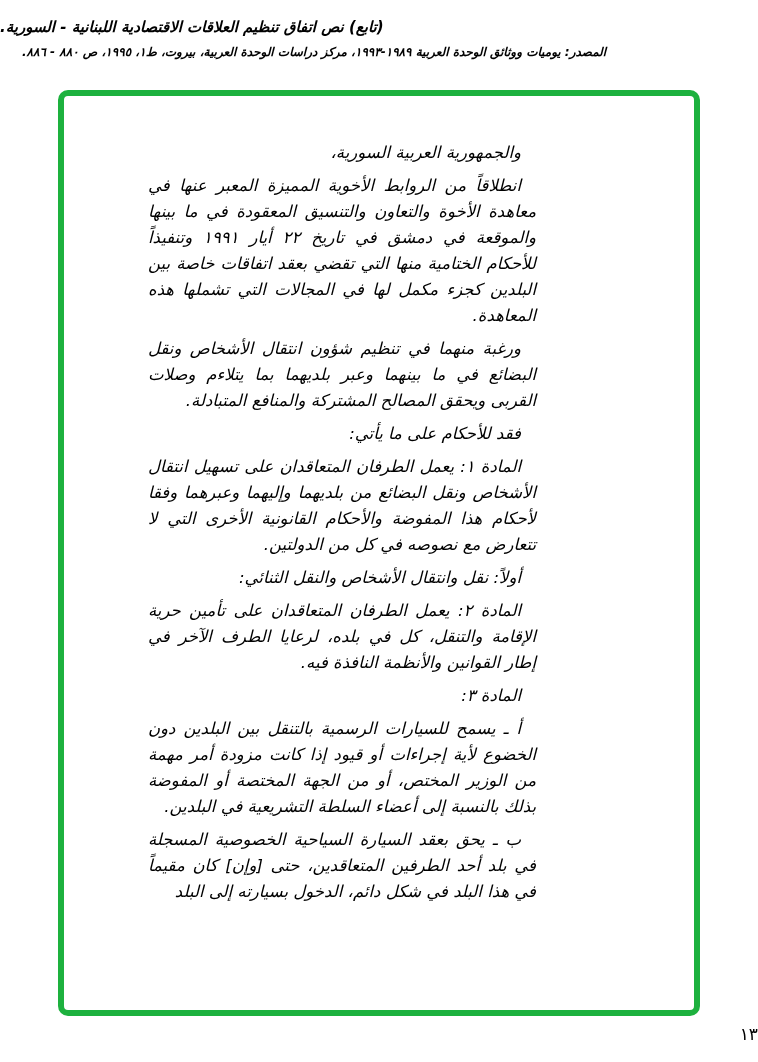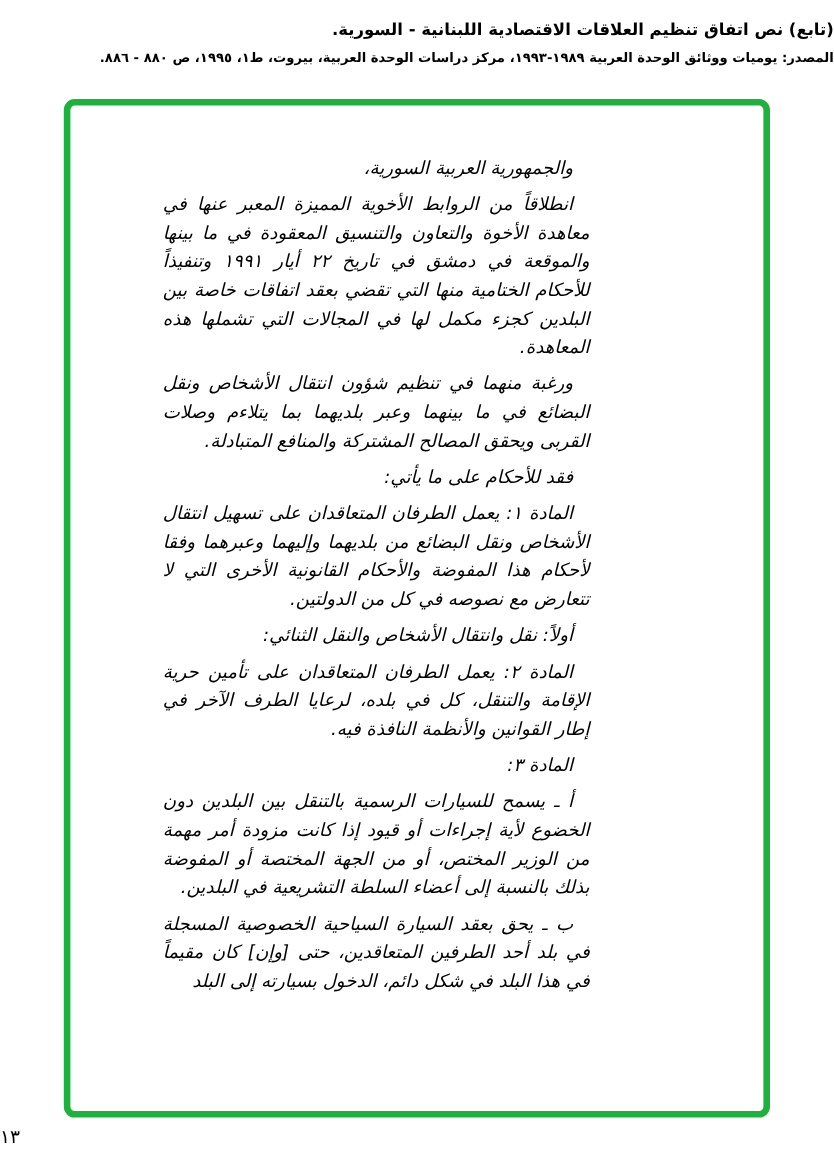"(تابع) نص اتفاق تنظيم العلاقات" .header { font-style: none -> italic; text-align: right -> left }
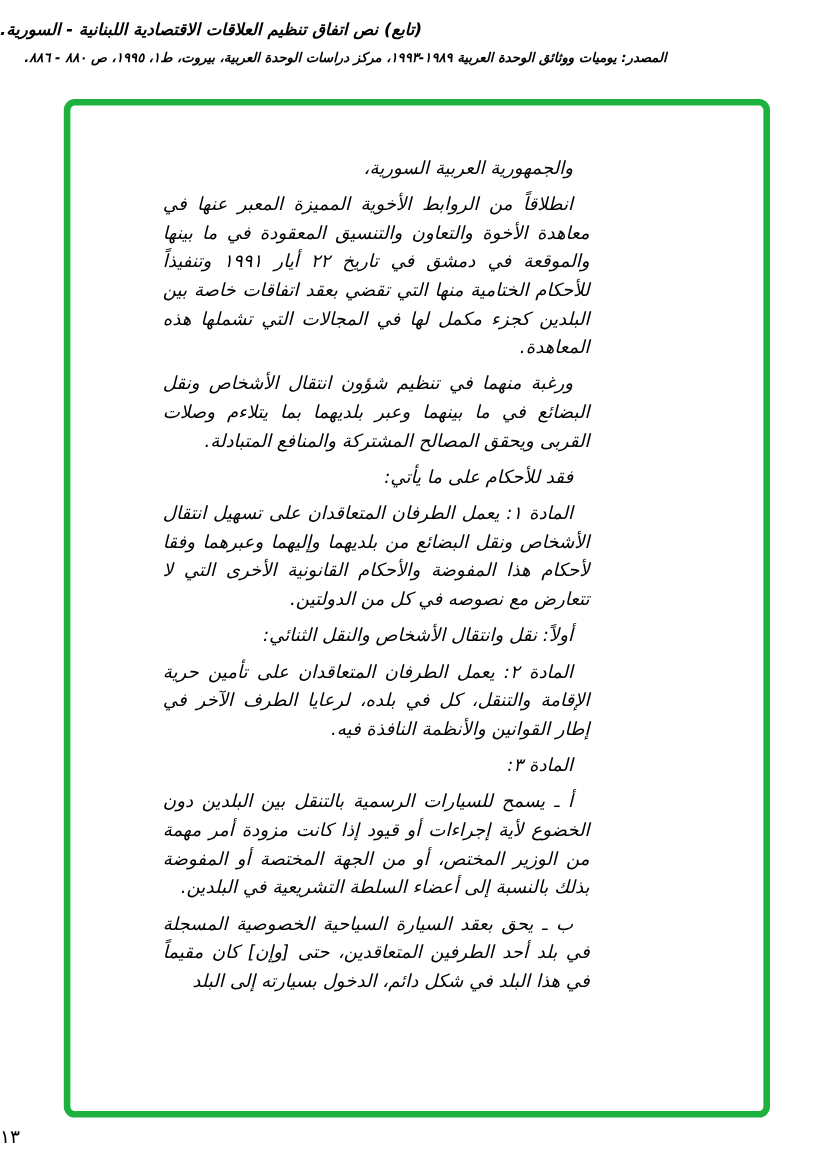"١٣" .page-number { text-align: left -> right }
